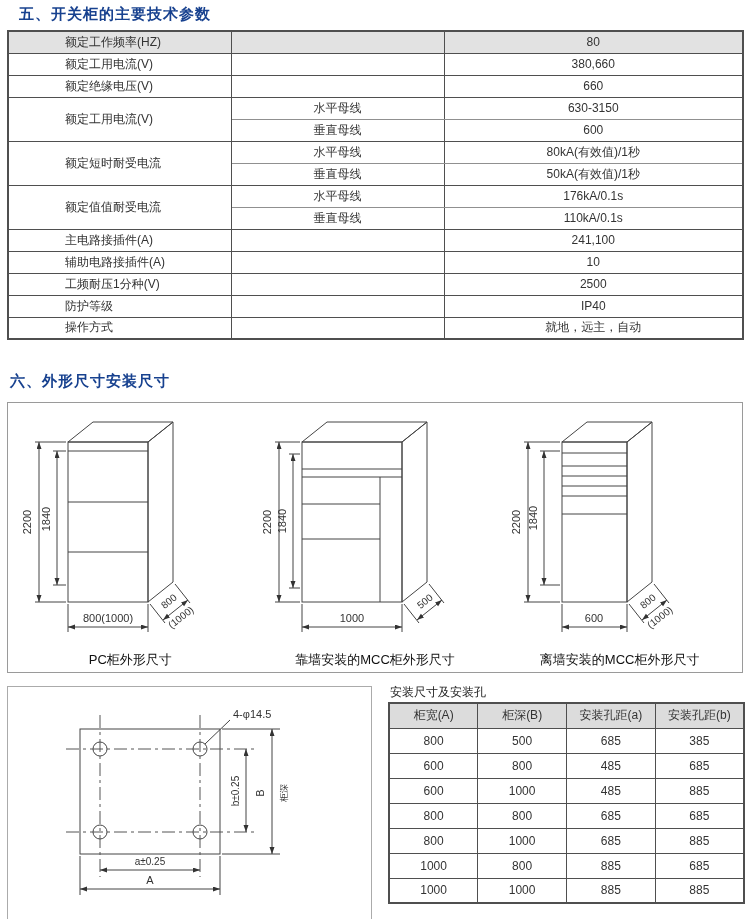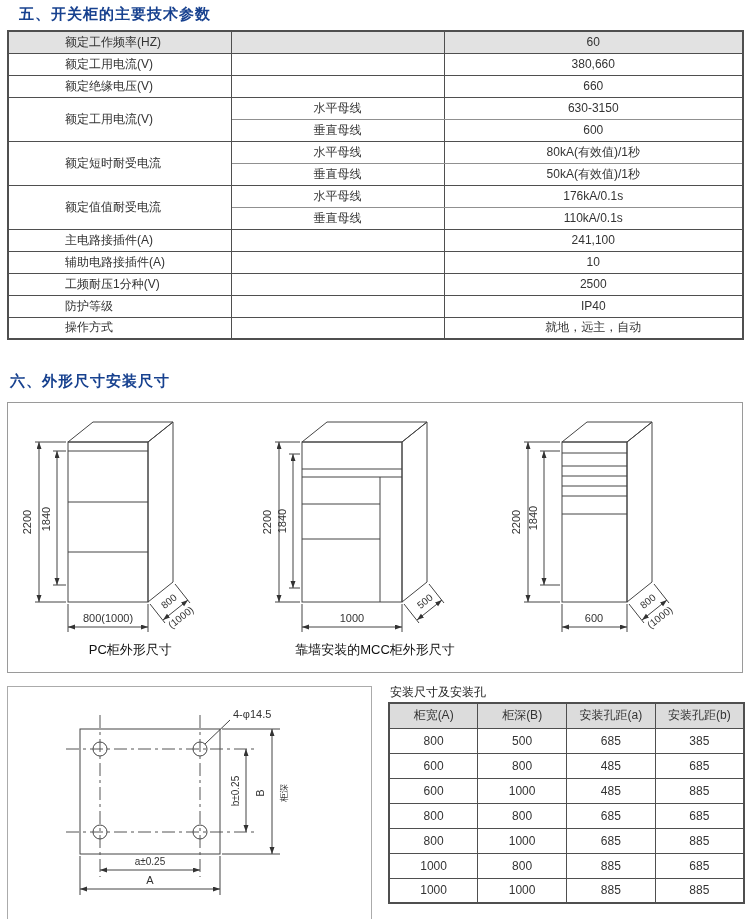"60" td { text: 60 -> 80 }
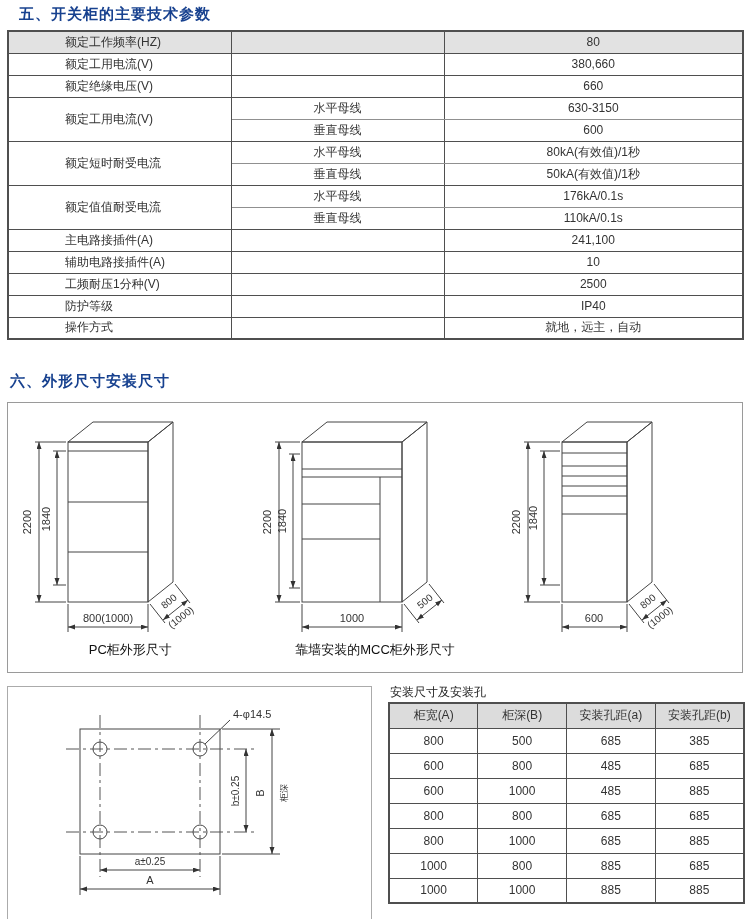"PC柜外形尺寸" .dcaption { margin-top: 2px -> 12px }
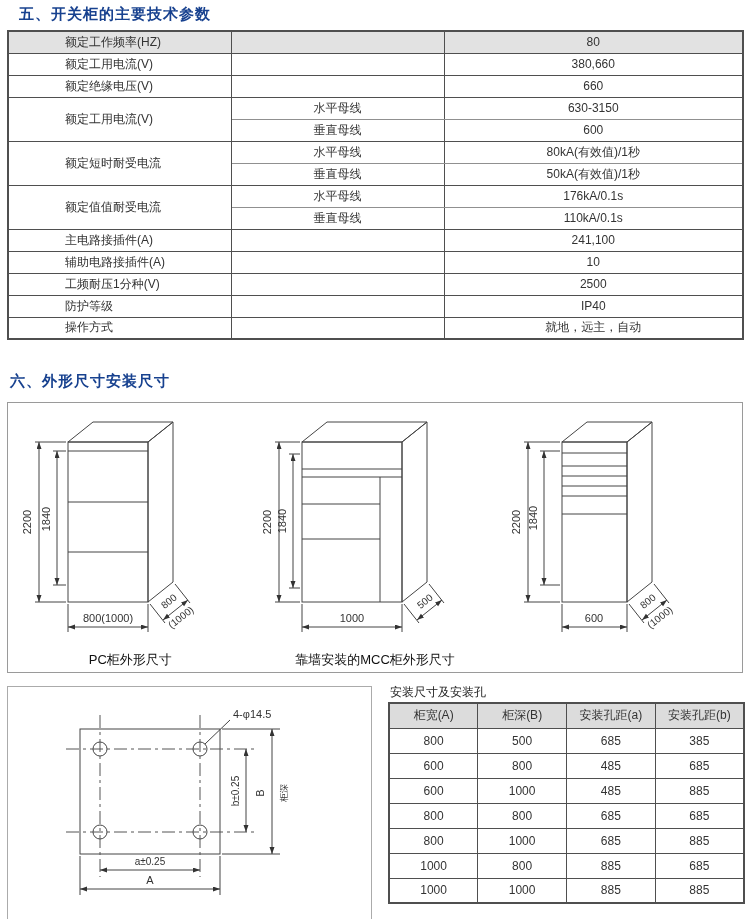"离墙安装的MCC柜外形尺寸" div.dcaption { html: none -> <div>离墙安装的MCC柜外形尺寸</div> }
